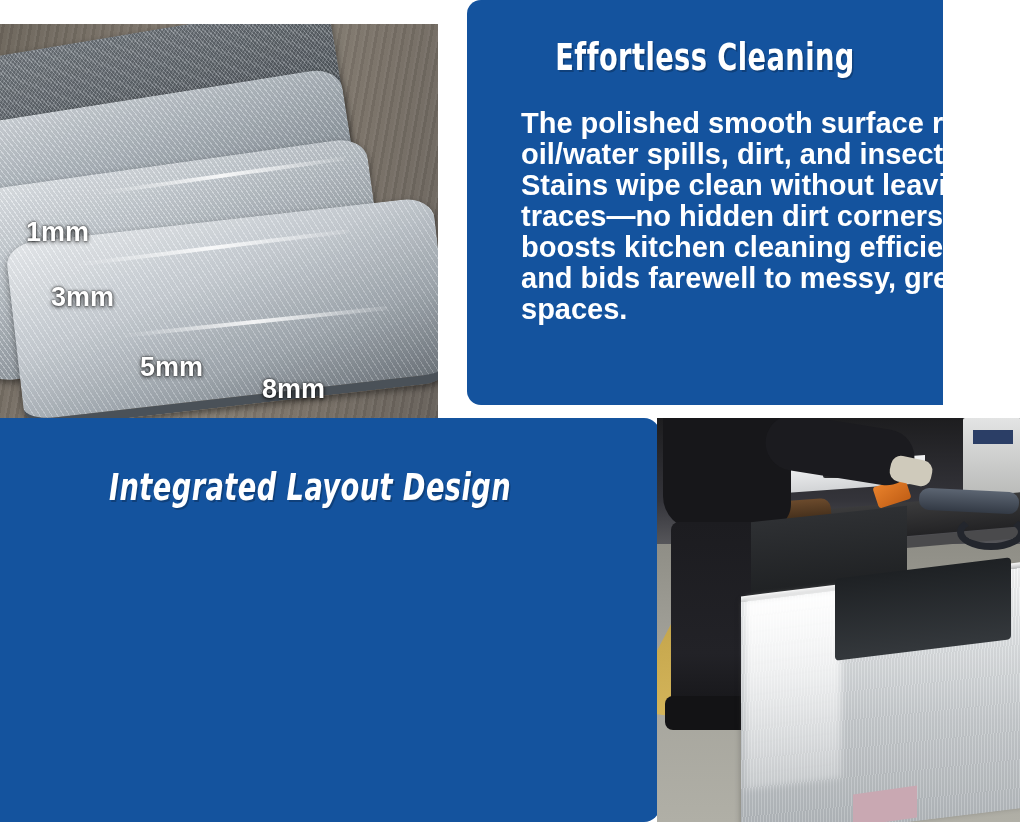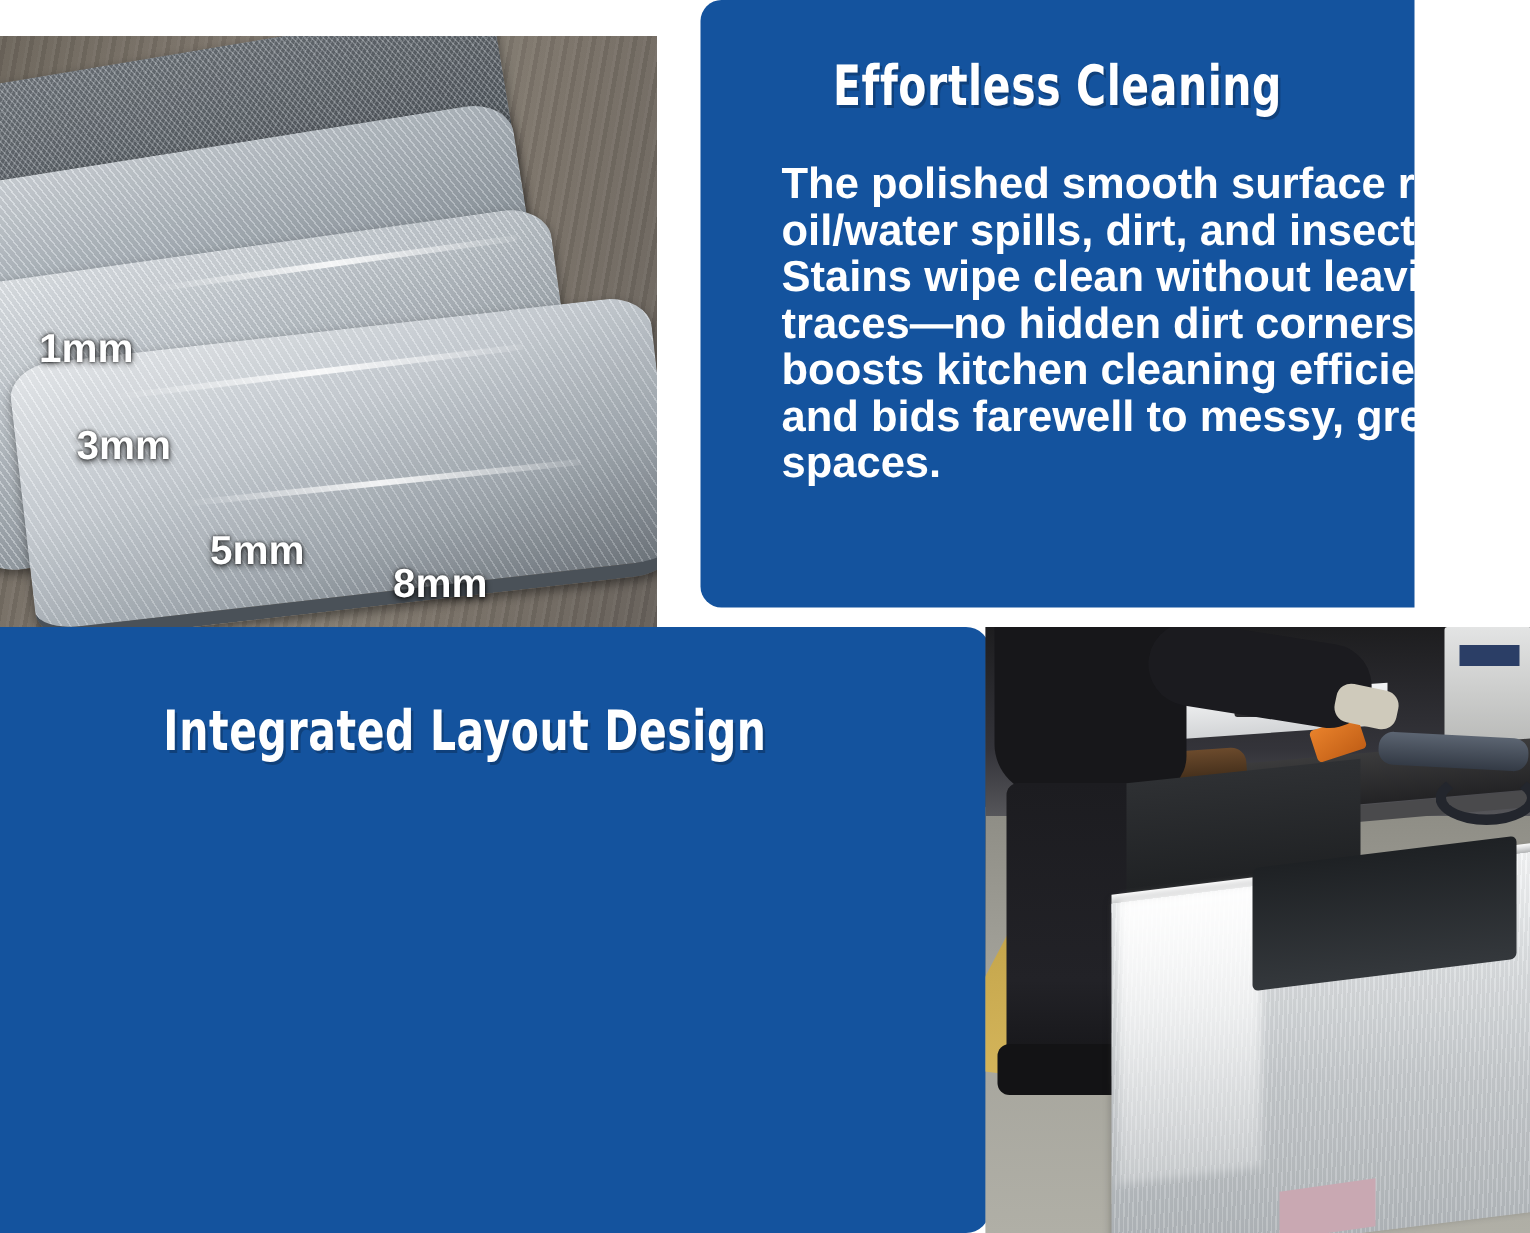"Integrated Layout Design" #row2 { font-style: none -> italic }
